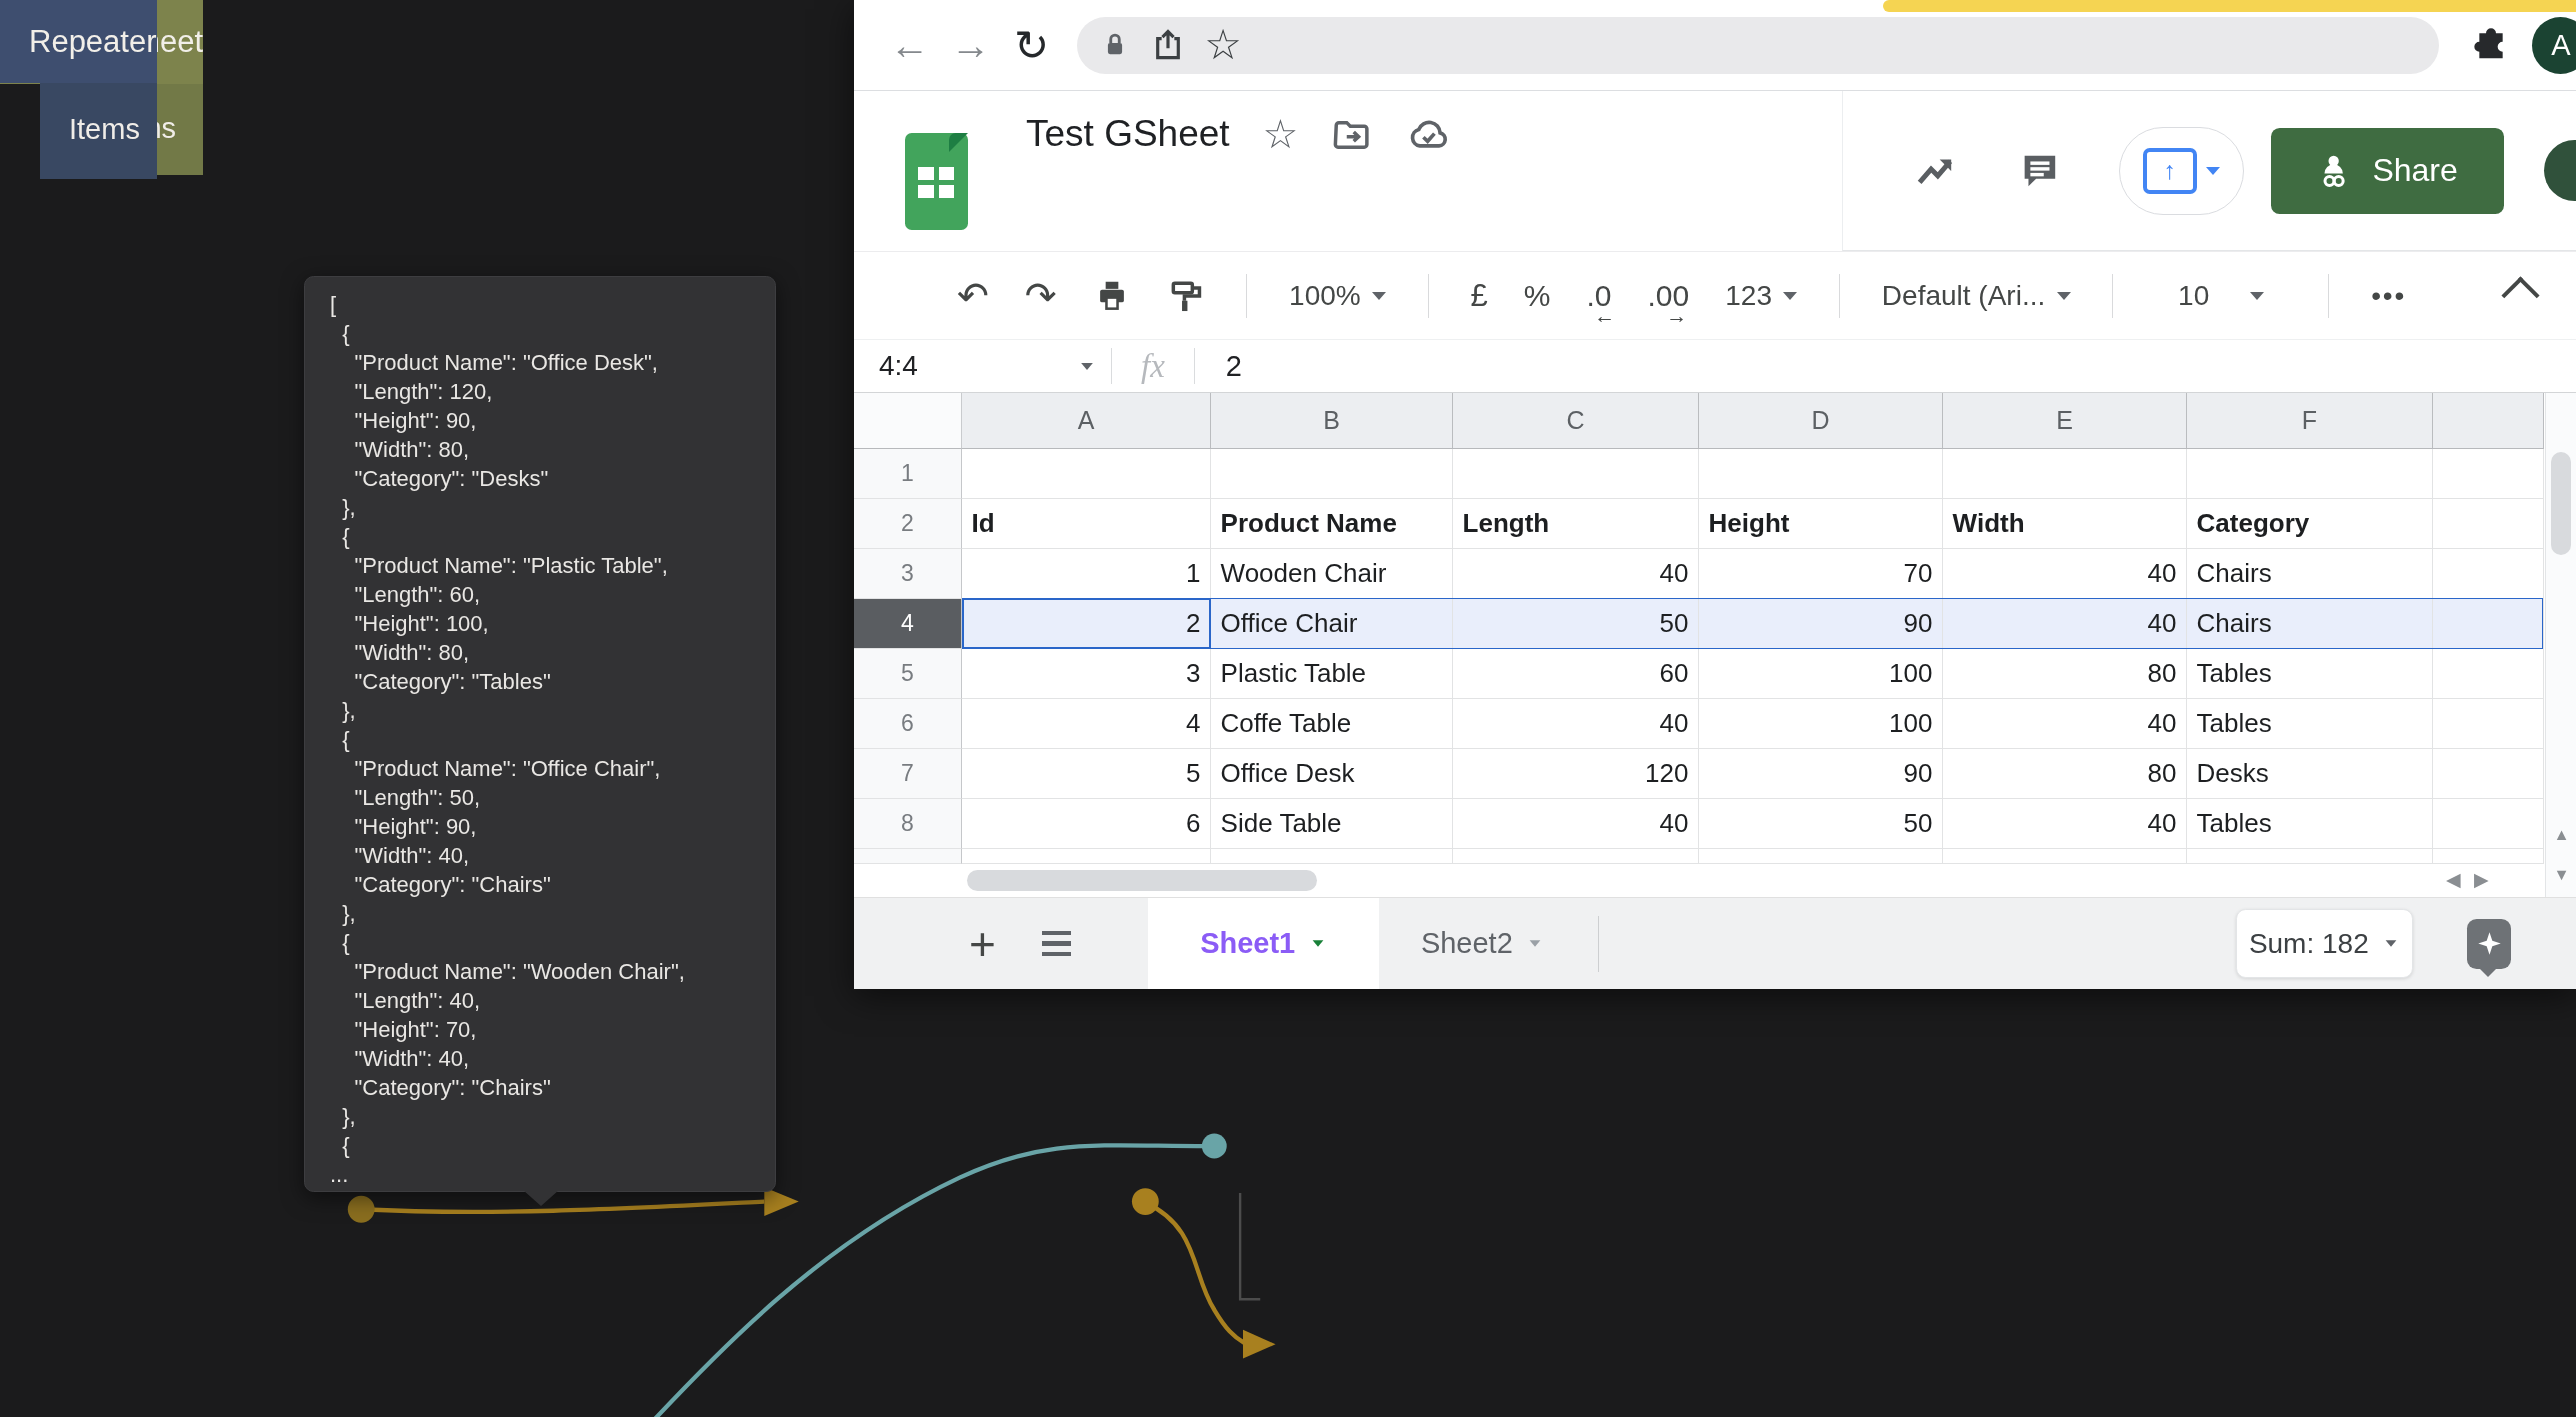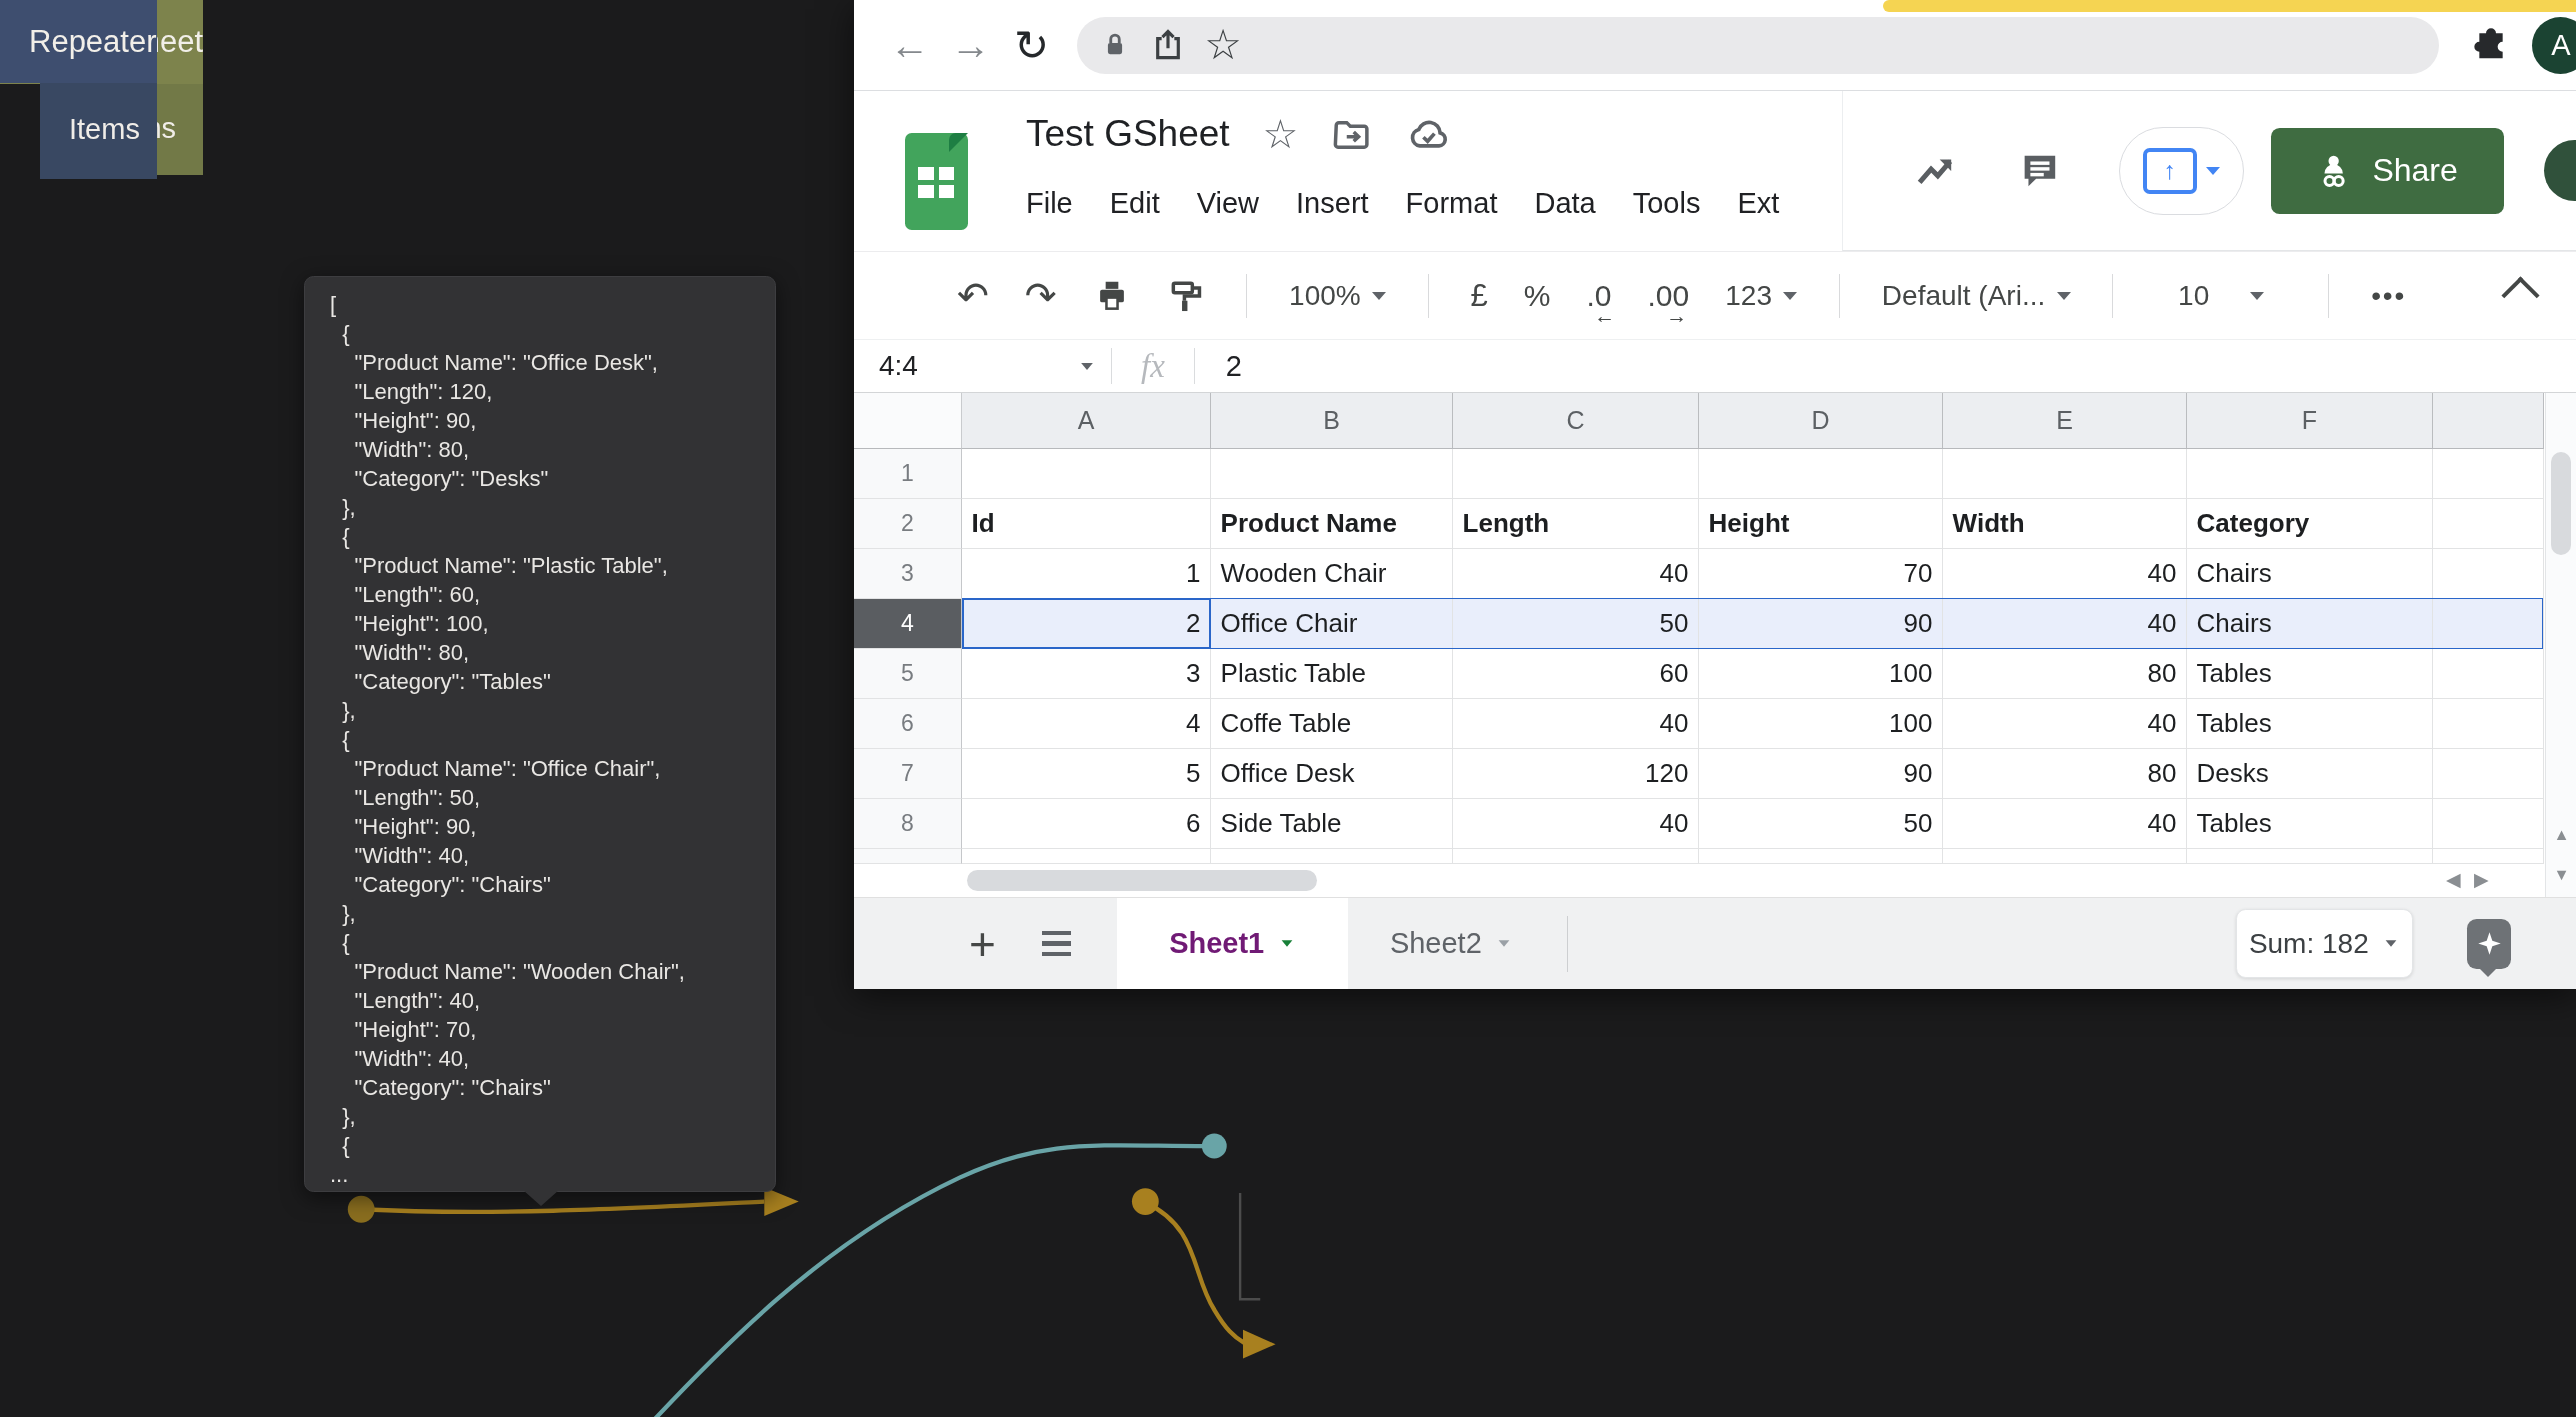"File" div { html: <div> <span>File</span> <span>Edit</span> <span>View</span> <span>Insert</span> <span>Format</span> <span>Data</span> <span>Tools</span> <span>Ext</span> </div> -> none }
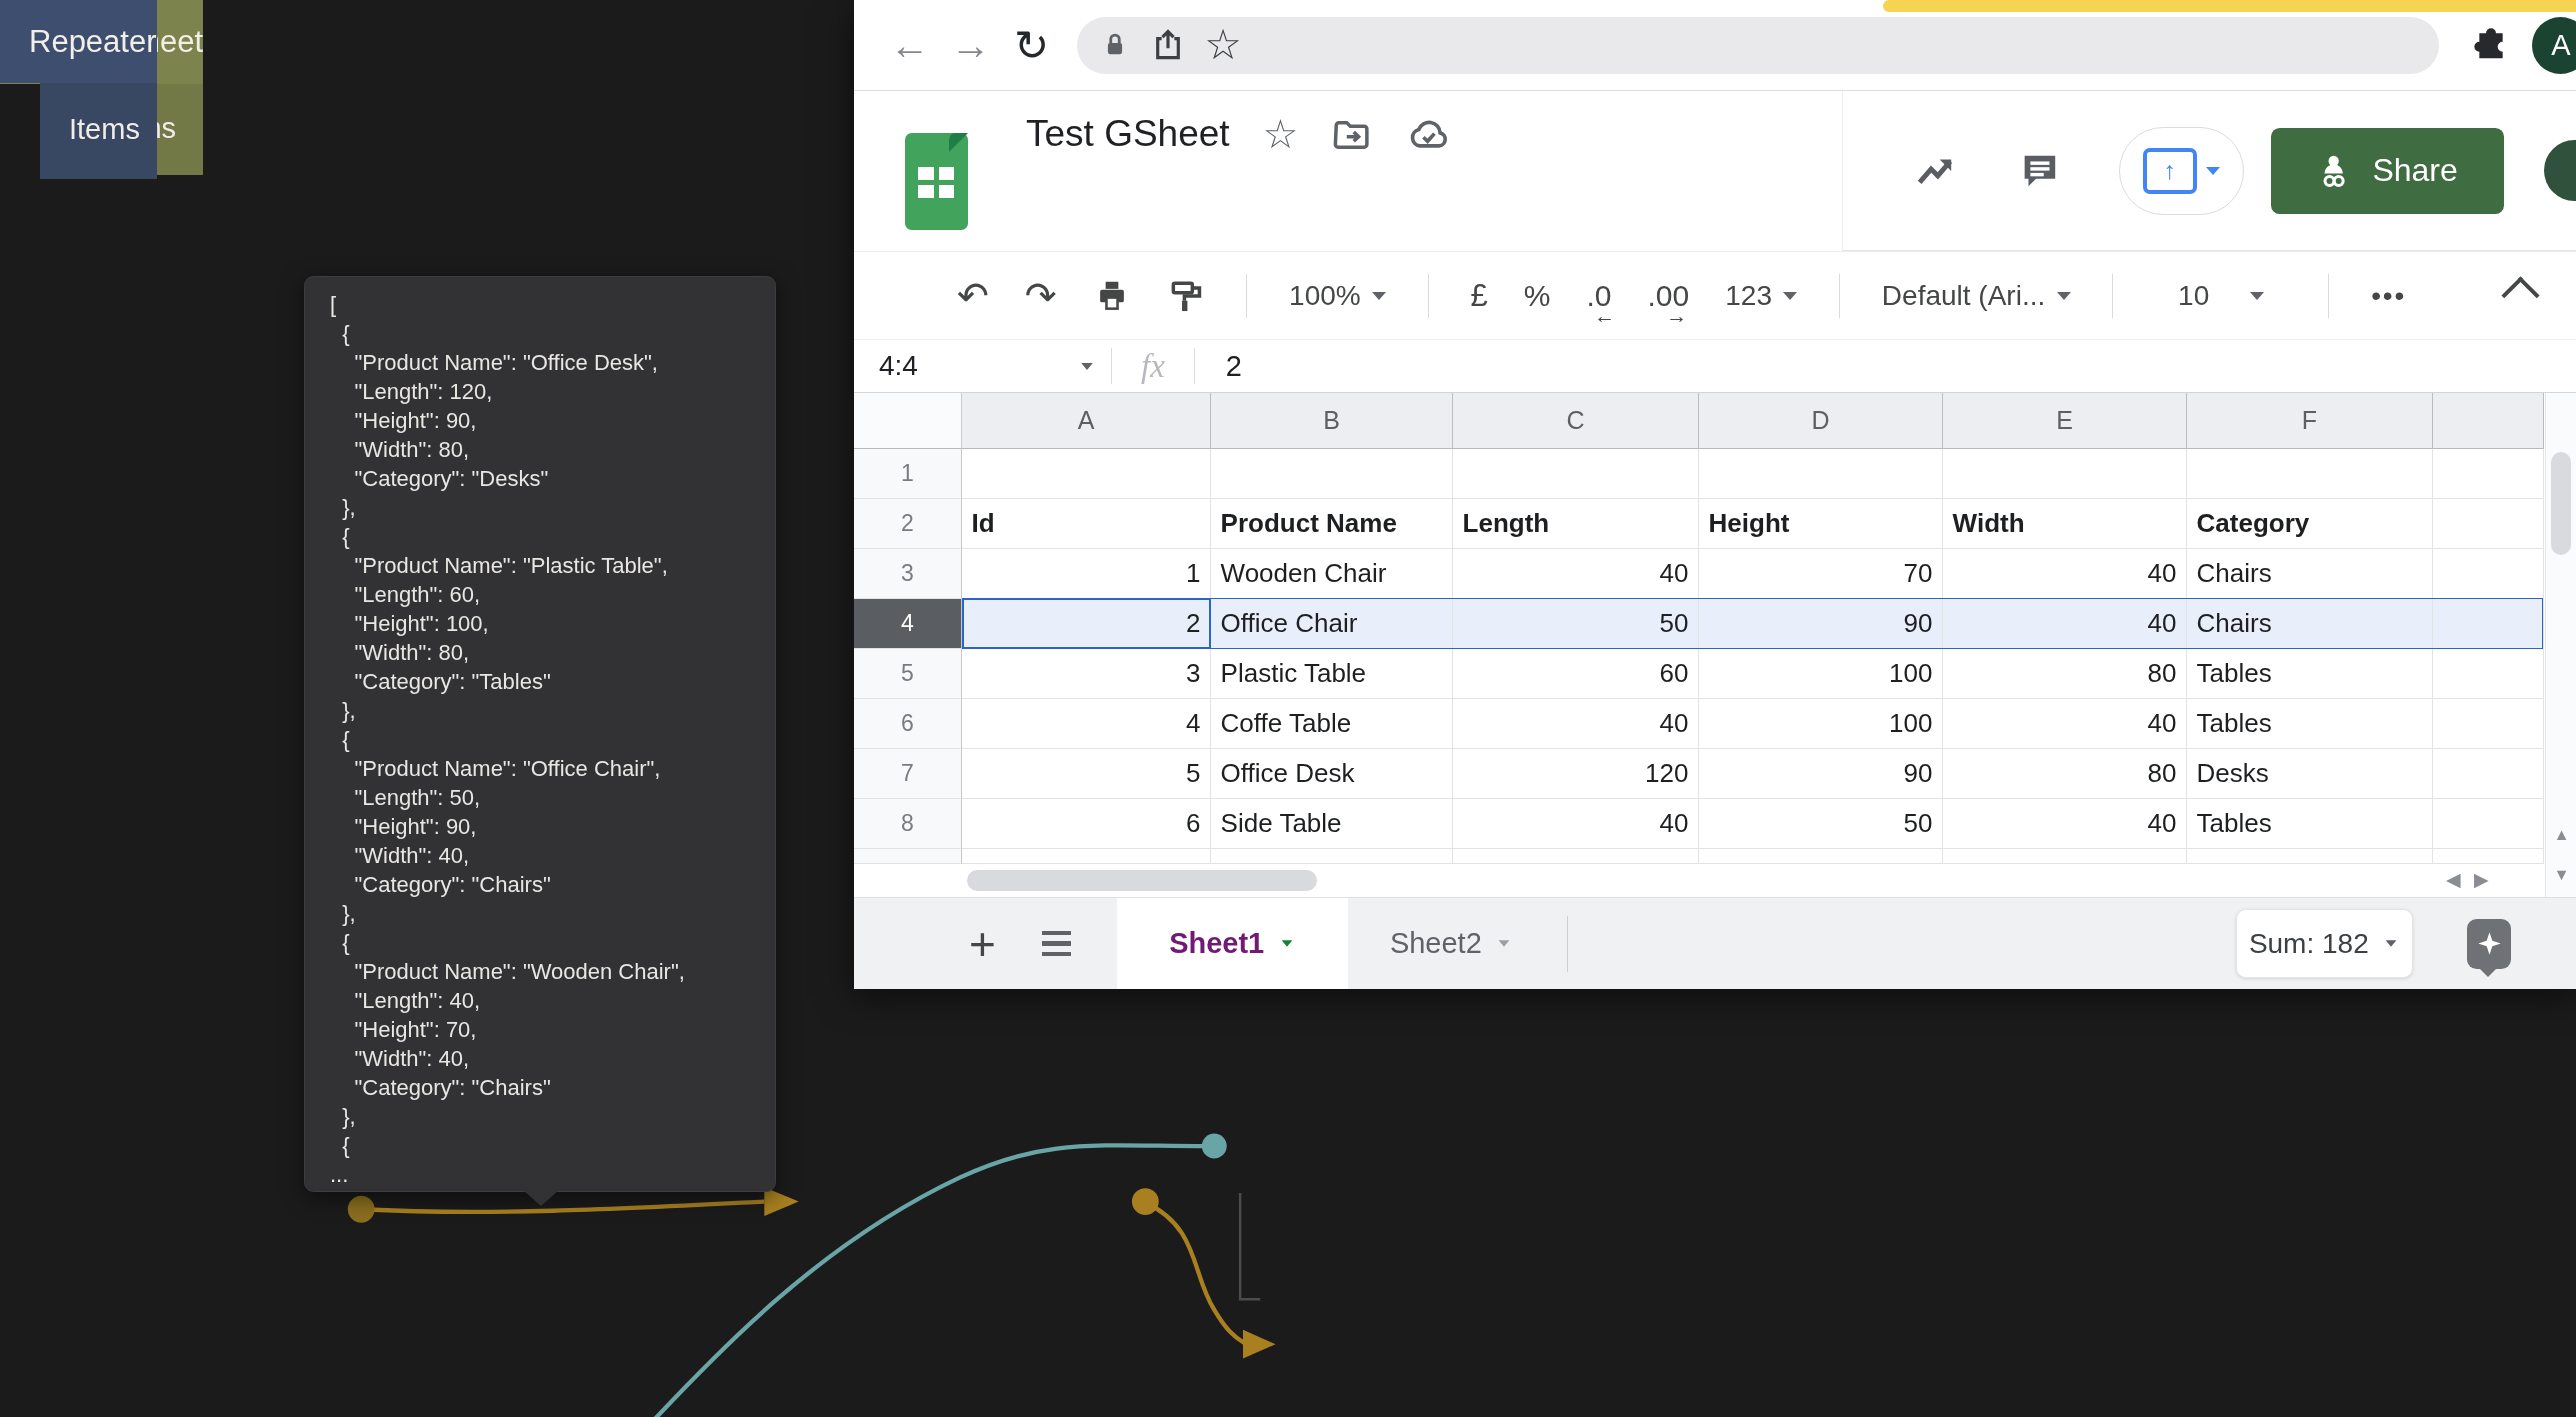"Sheet1" .sheet-tab.active { color: #701a75 -> #8b5cf6; margin-left: 46px -> 77px }
